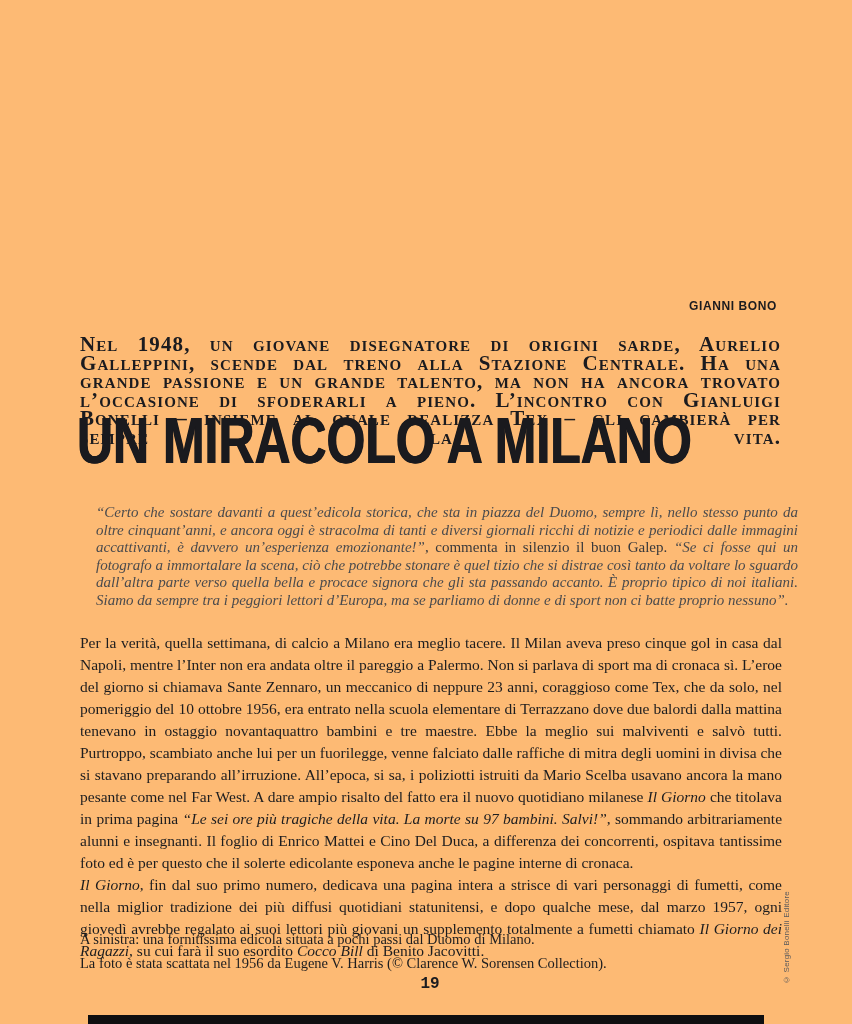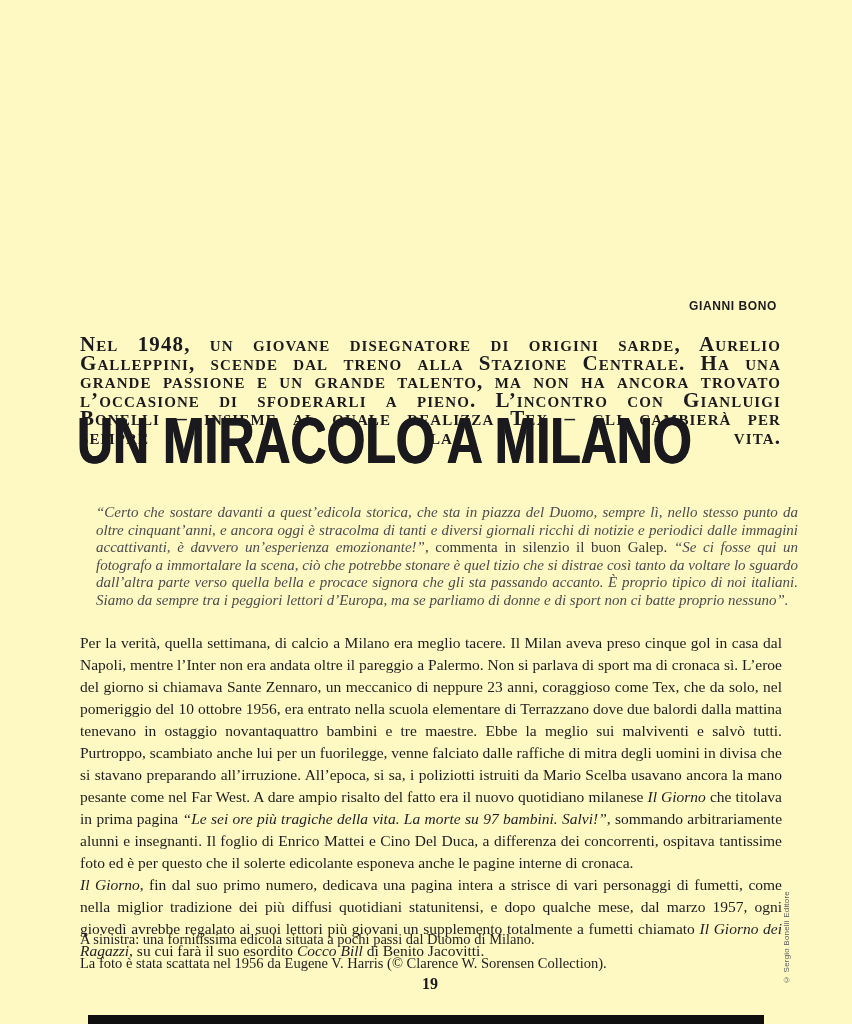"GIANNI BONO" .page { background: #fef9c3 -> #fdba74 }
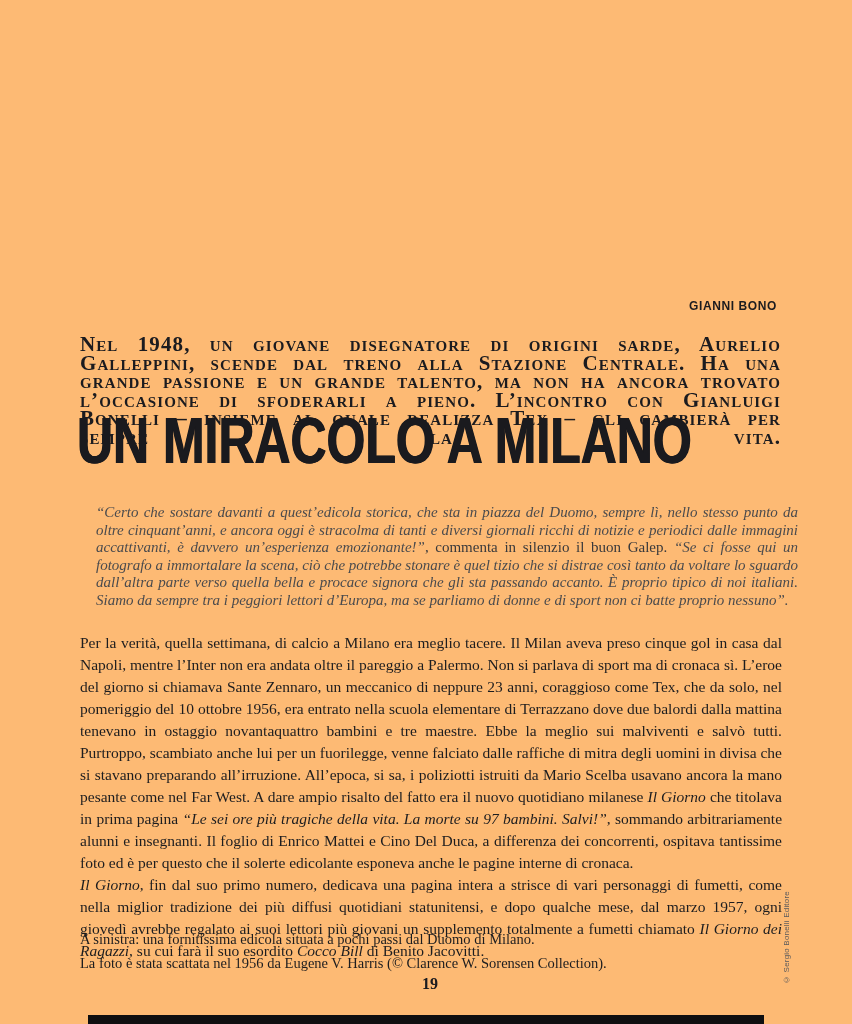"19" .page-number { font-family: Liberation Serif, serif -> Liberation Mono, monospace }
